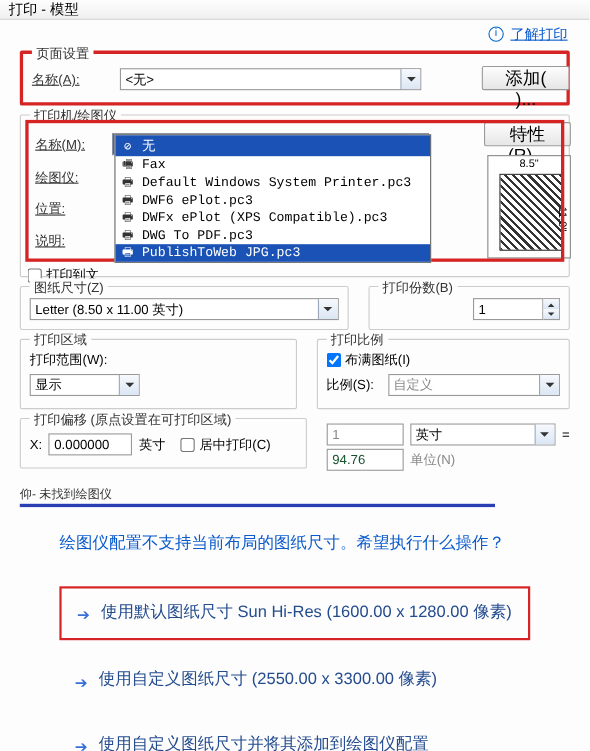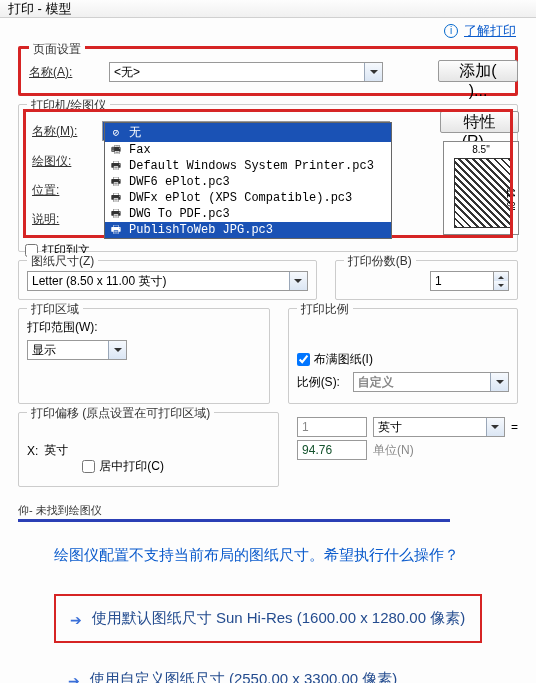"布满图纸(I)" .chk { margin-top: 32px -> none }
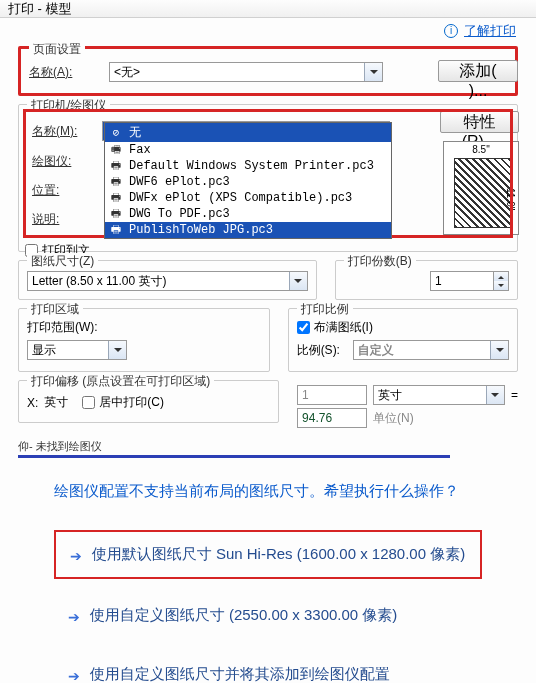"自定义" input.select { font-weight: bold -> none }
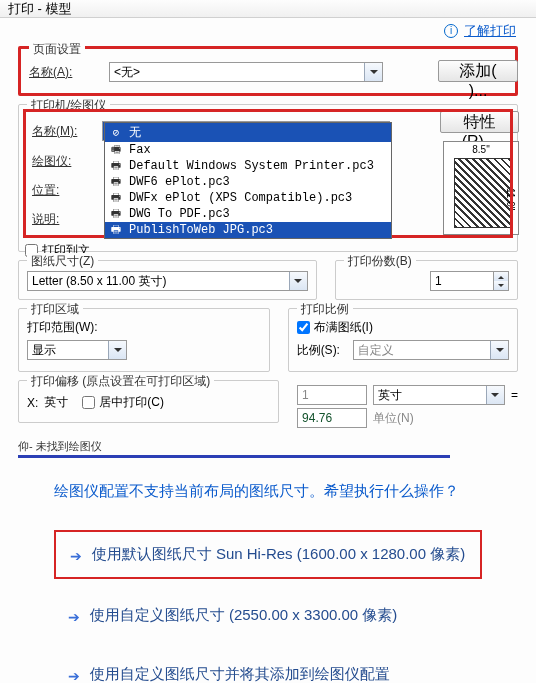"0.000000" input.input { html: none -> <input> }
